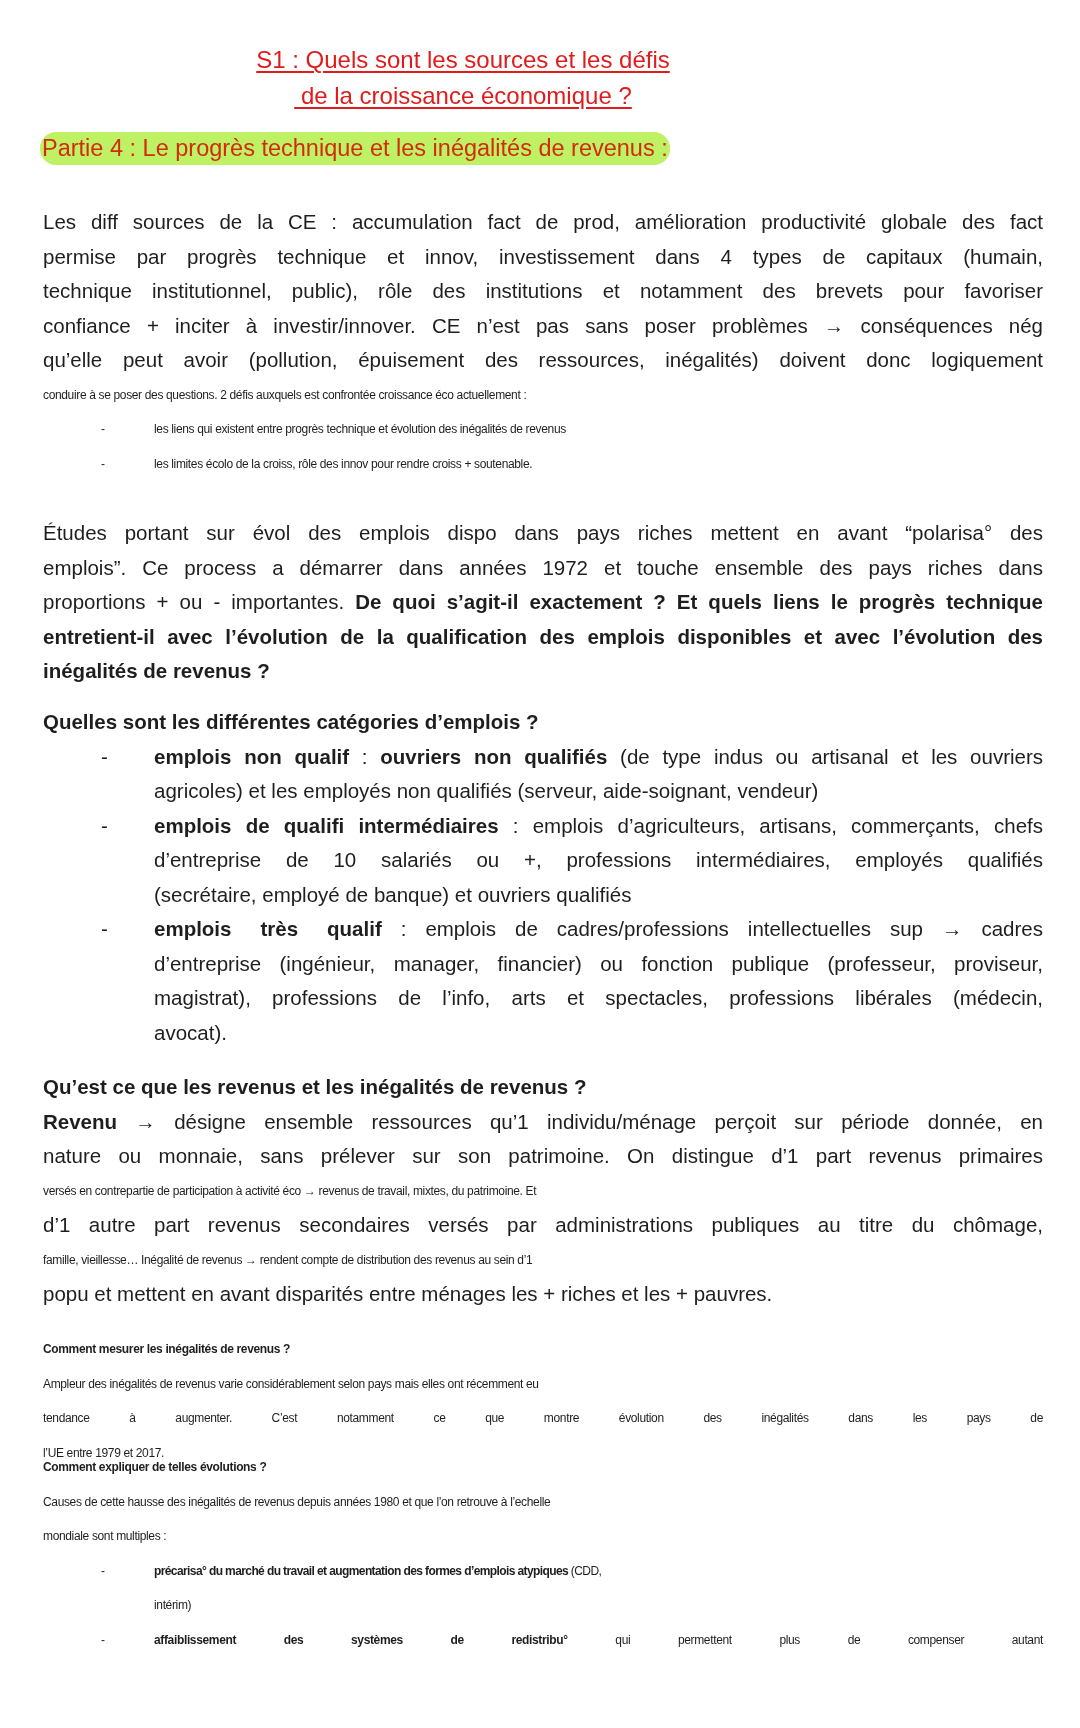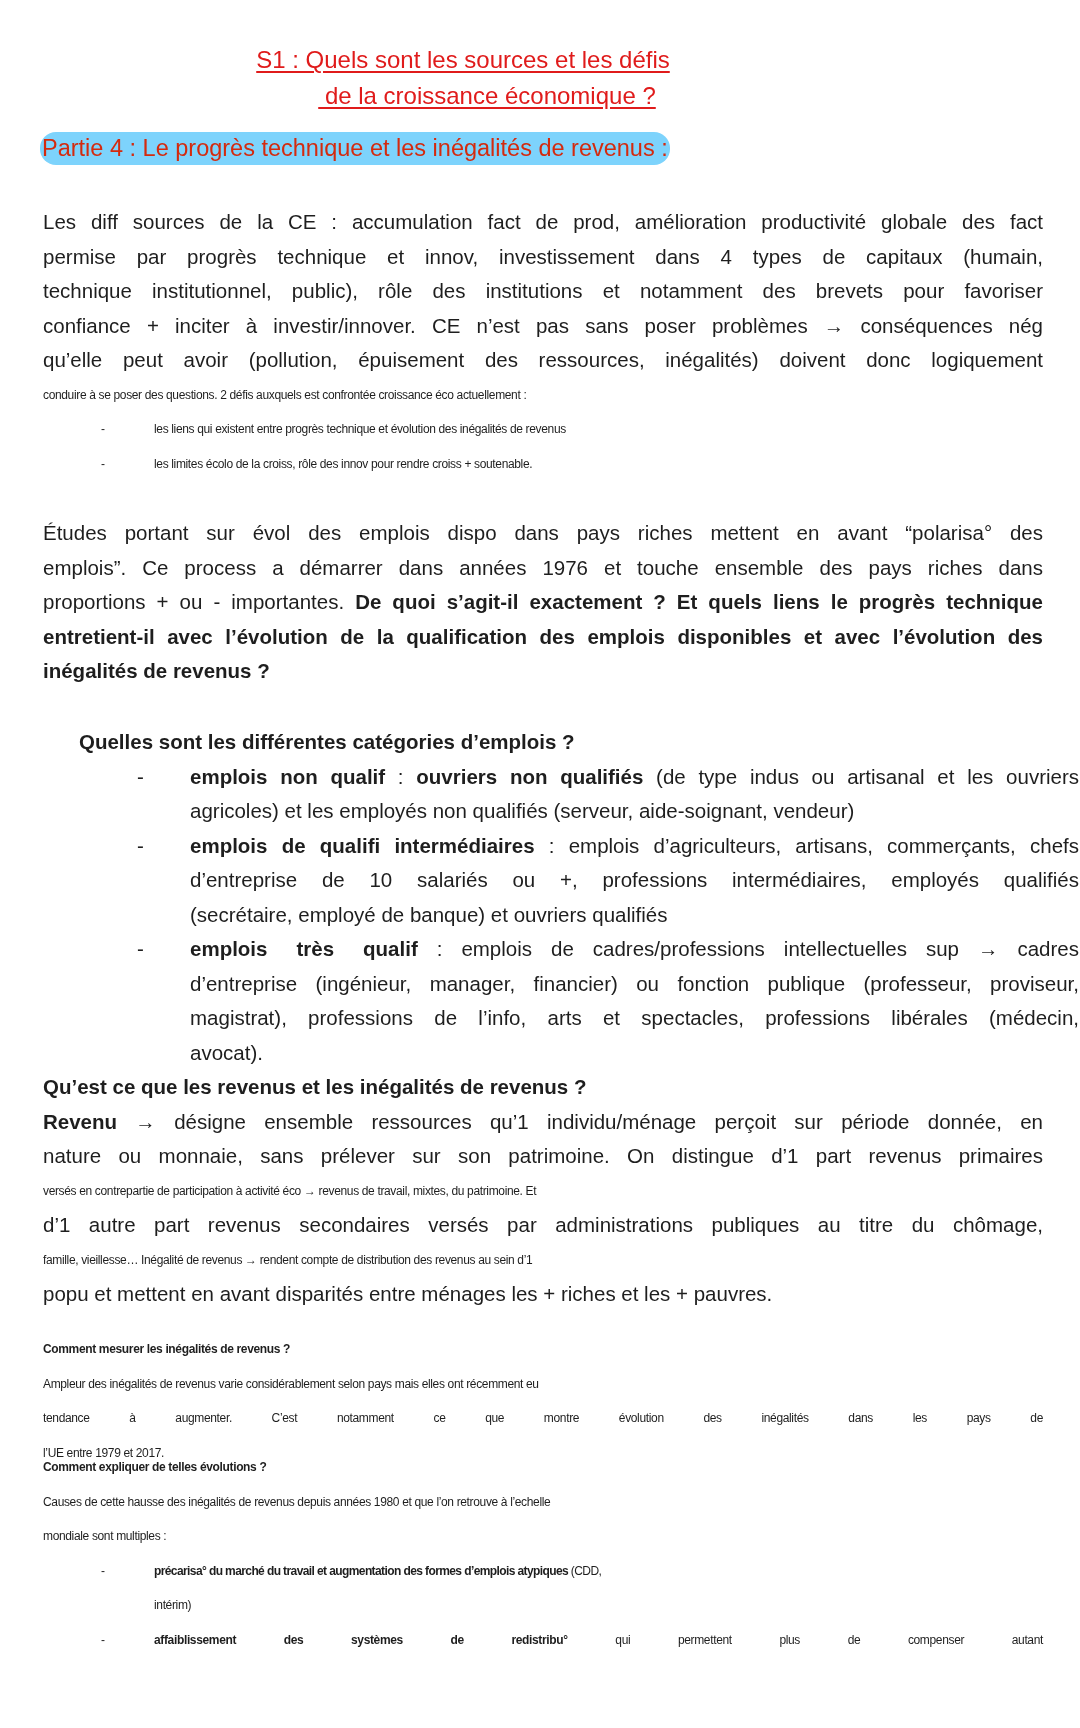"de la croissance économique ?" div.title-line { padding-left: 24px -> none }
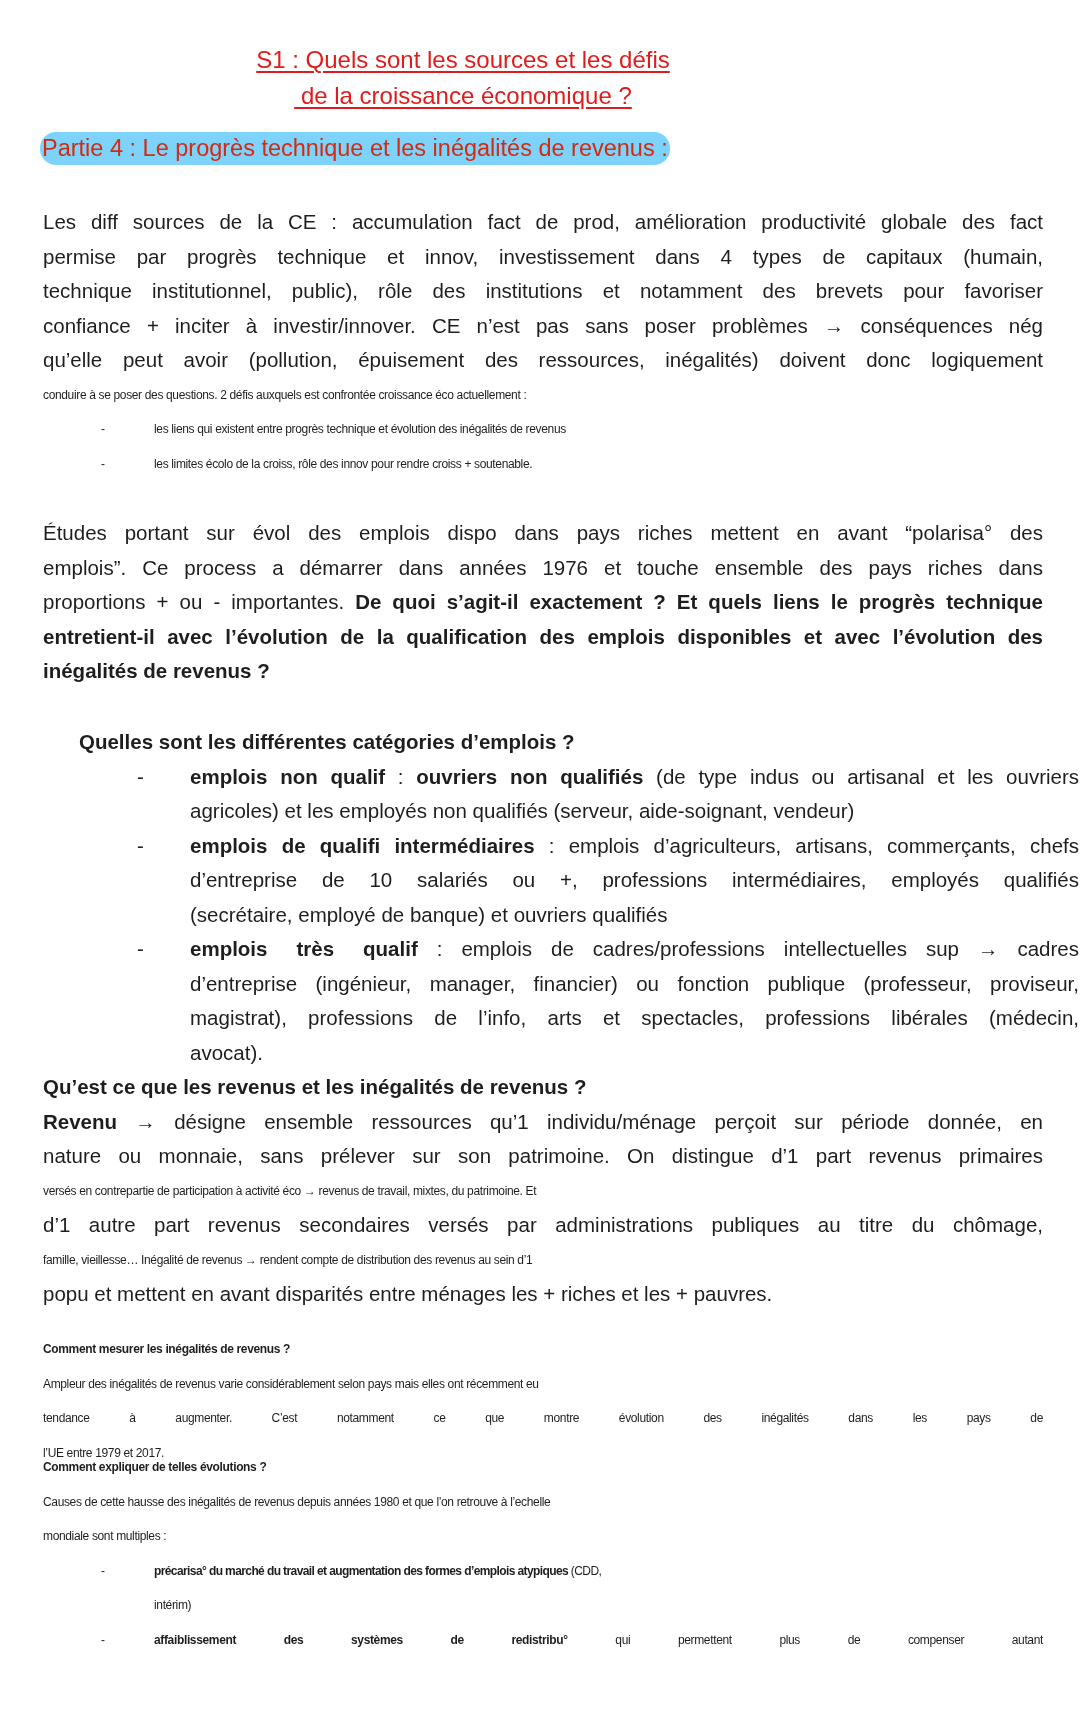"Partie 4 : Le progrès" .partie { background: #7dd3fc -> #bef264 }
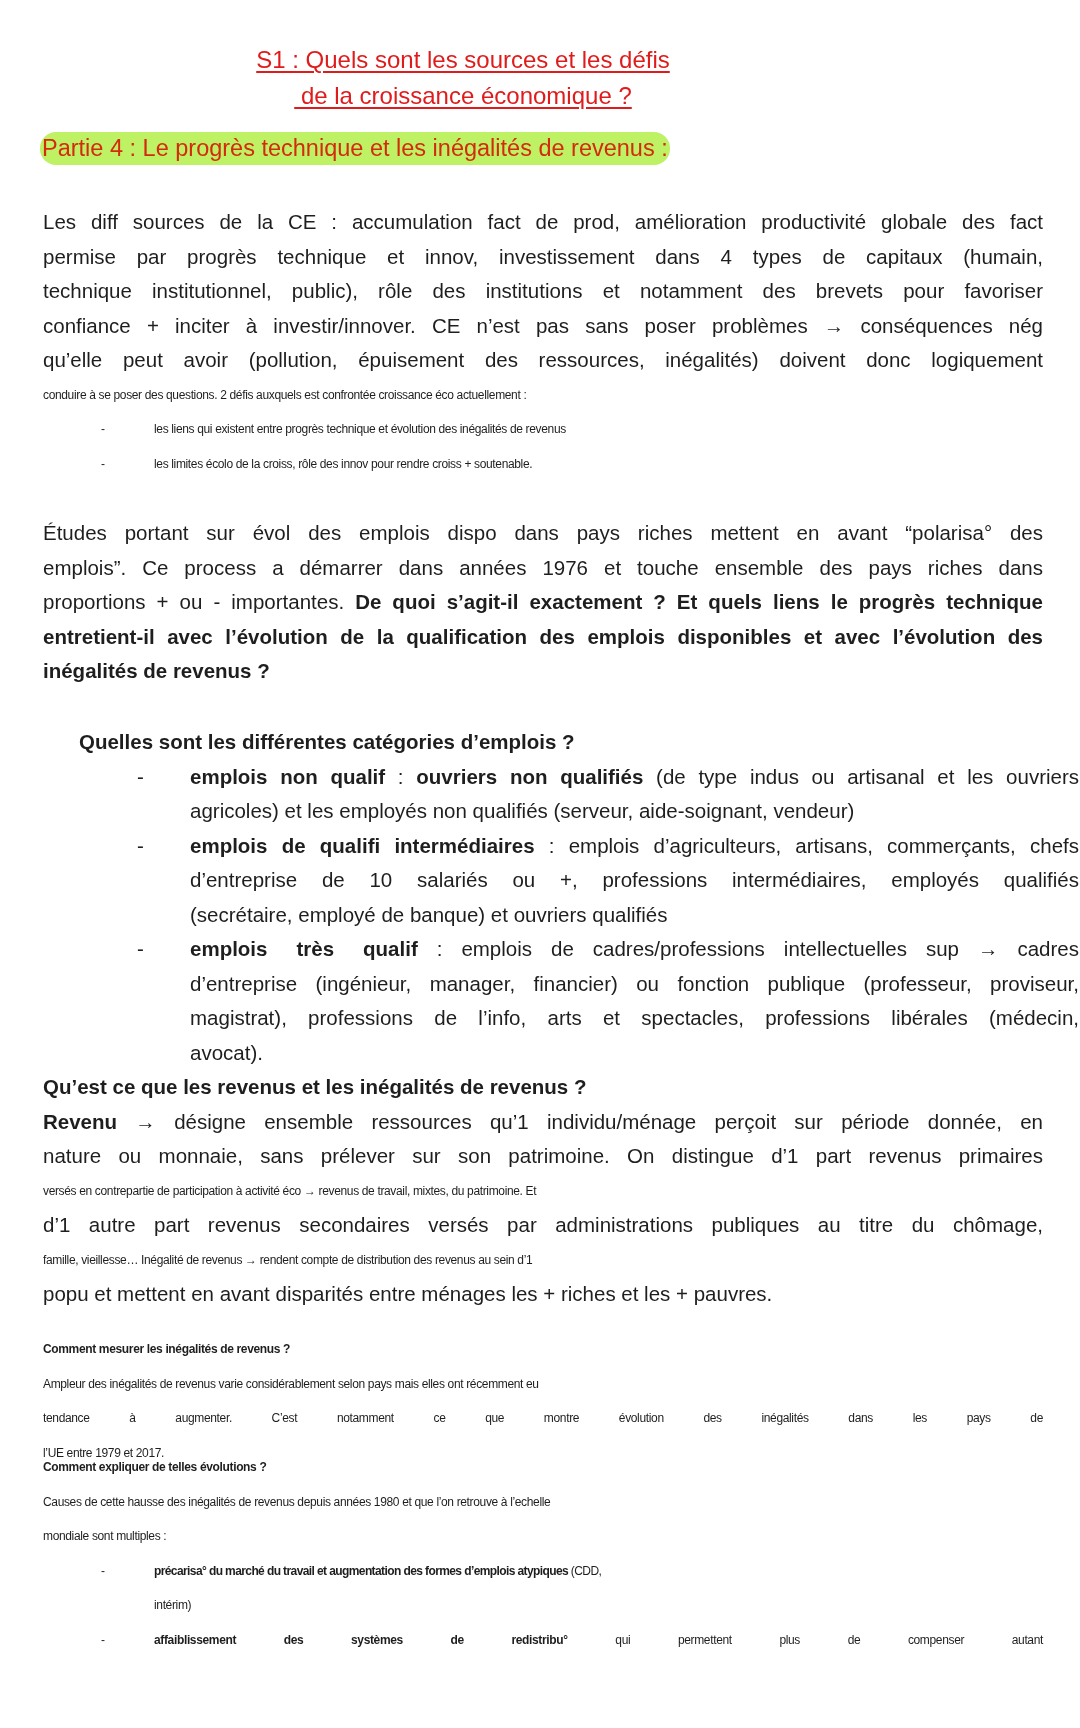"emplois”. Ce process a démarrer" span.jline { text: 1976 -> 1972 }
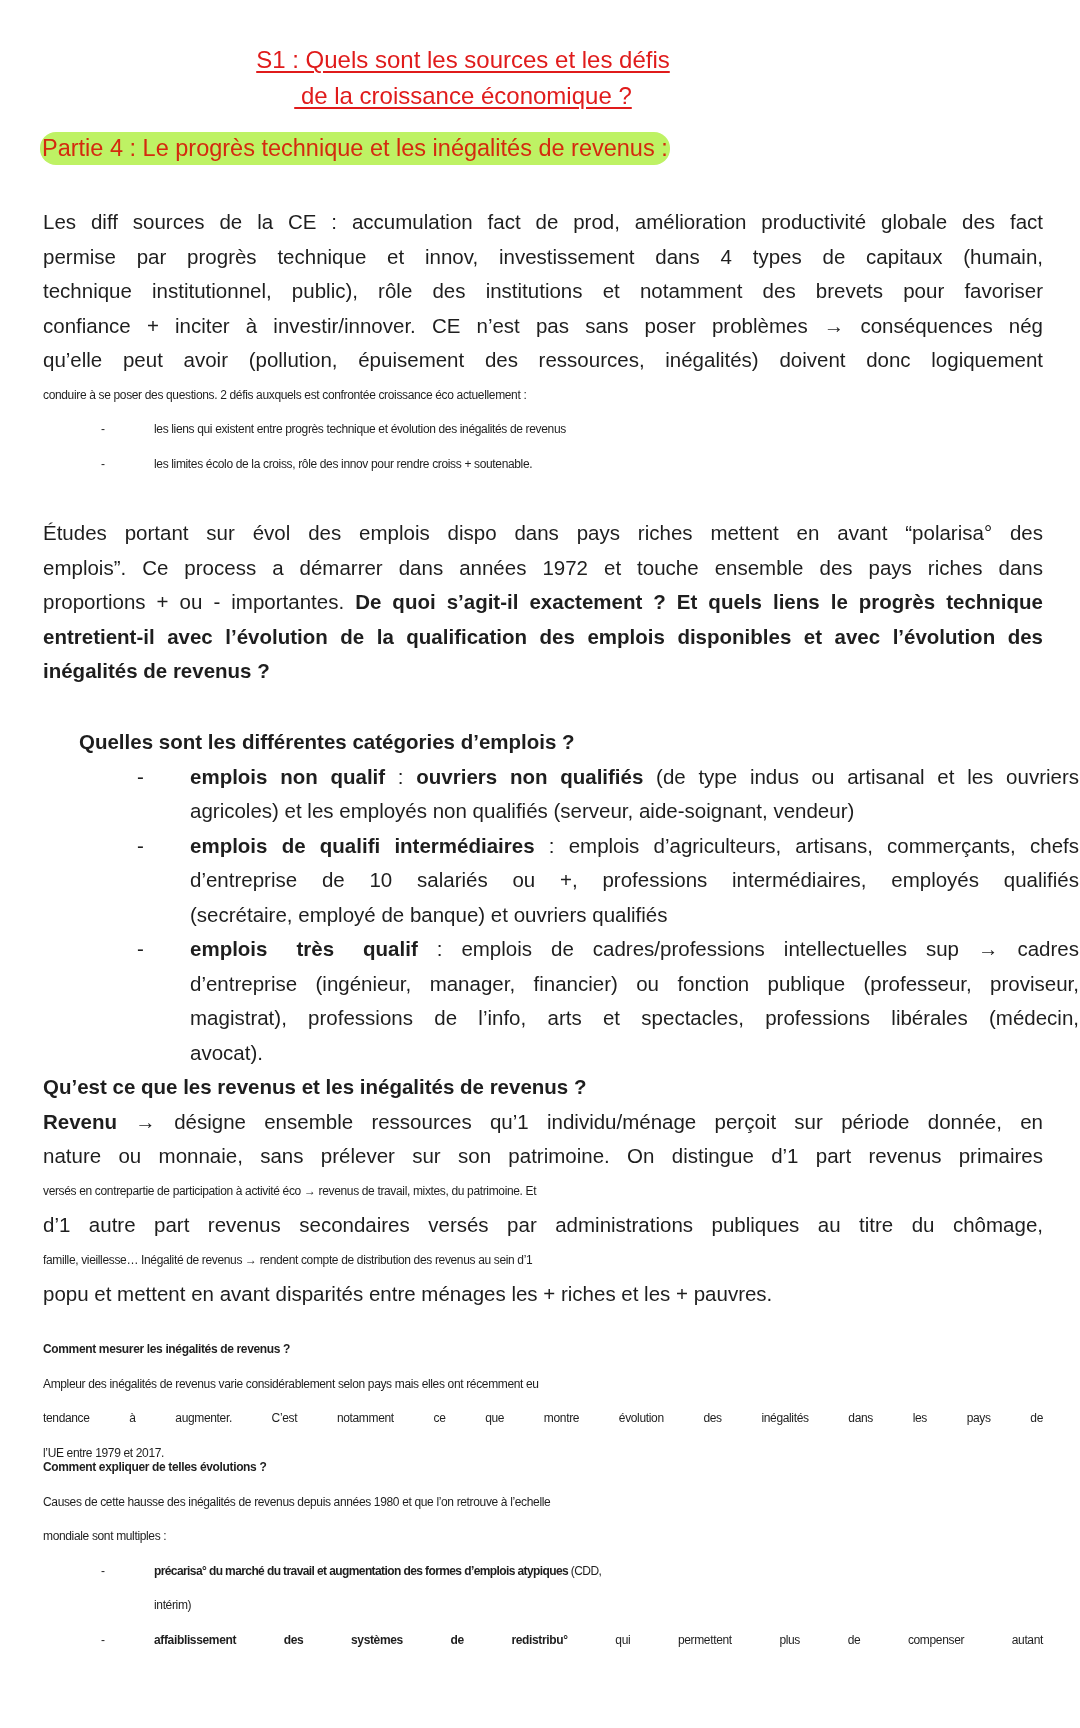"Quelles sont les différentes catégories" div.block { margin-left: 36px -> none; top: 725px -> 705px }
